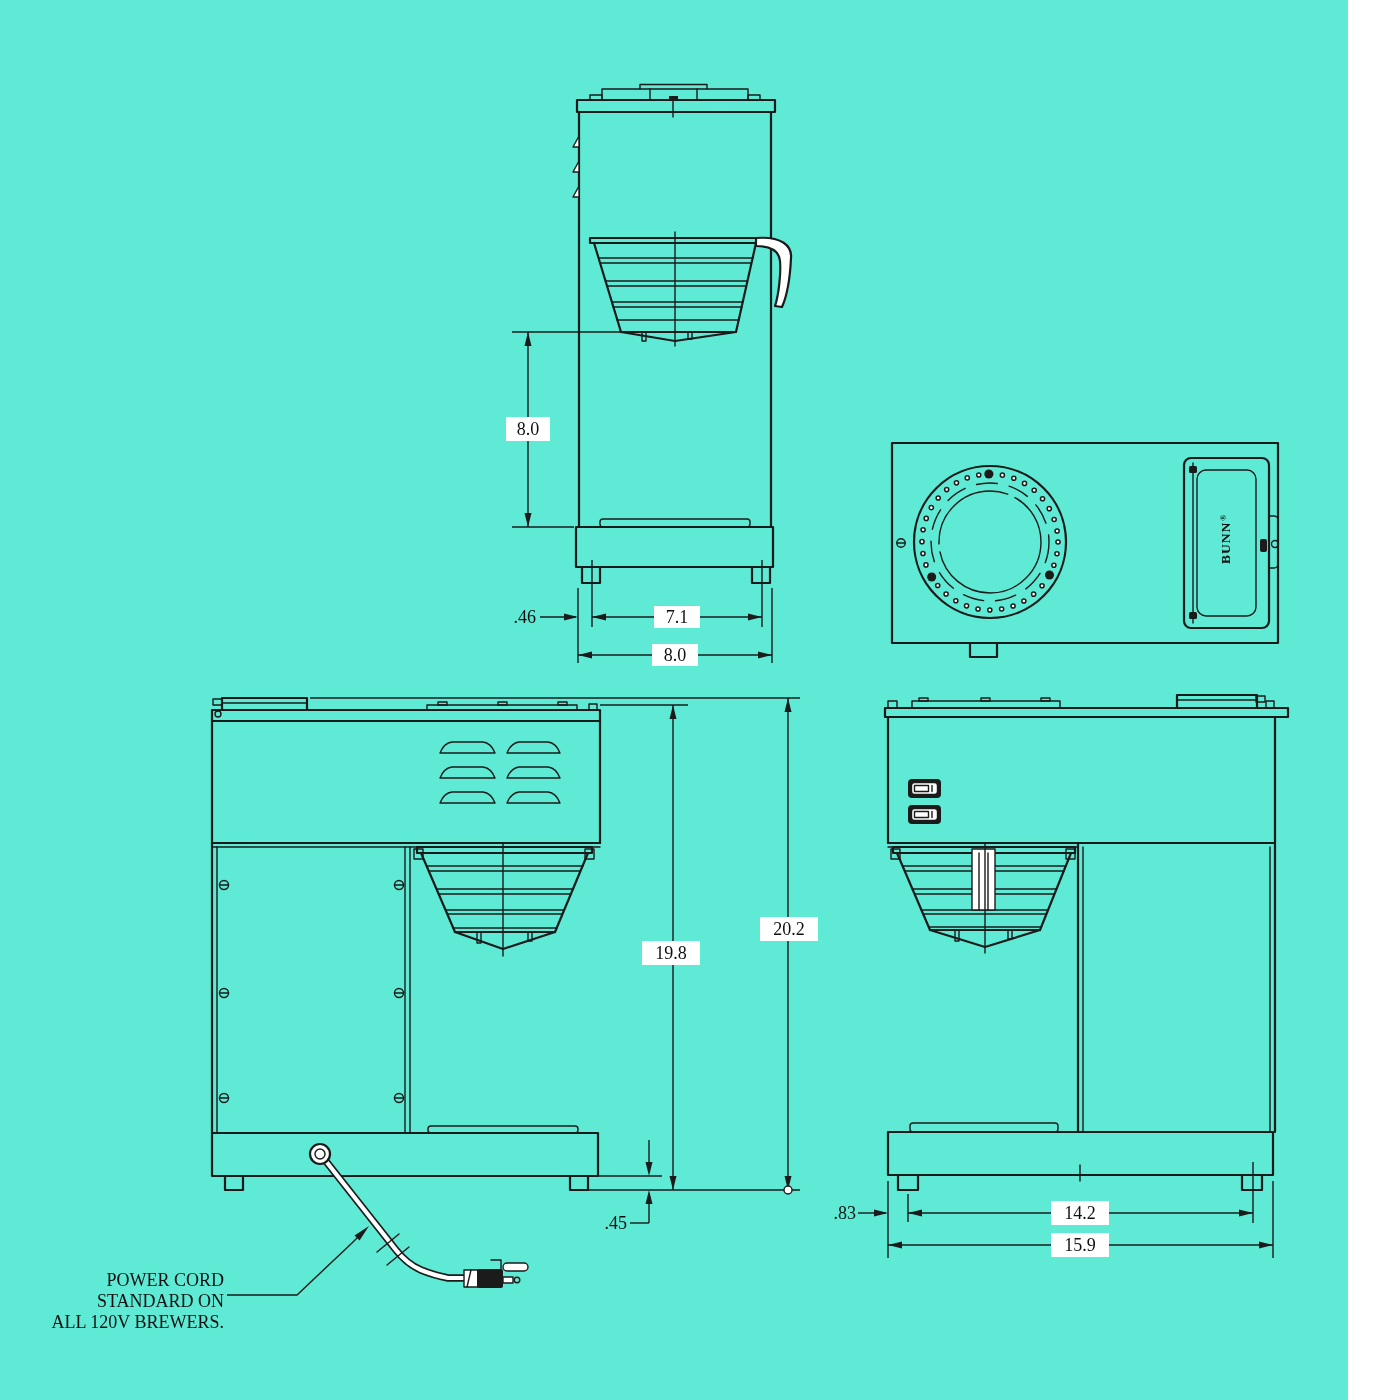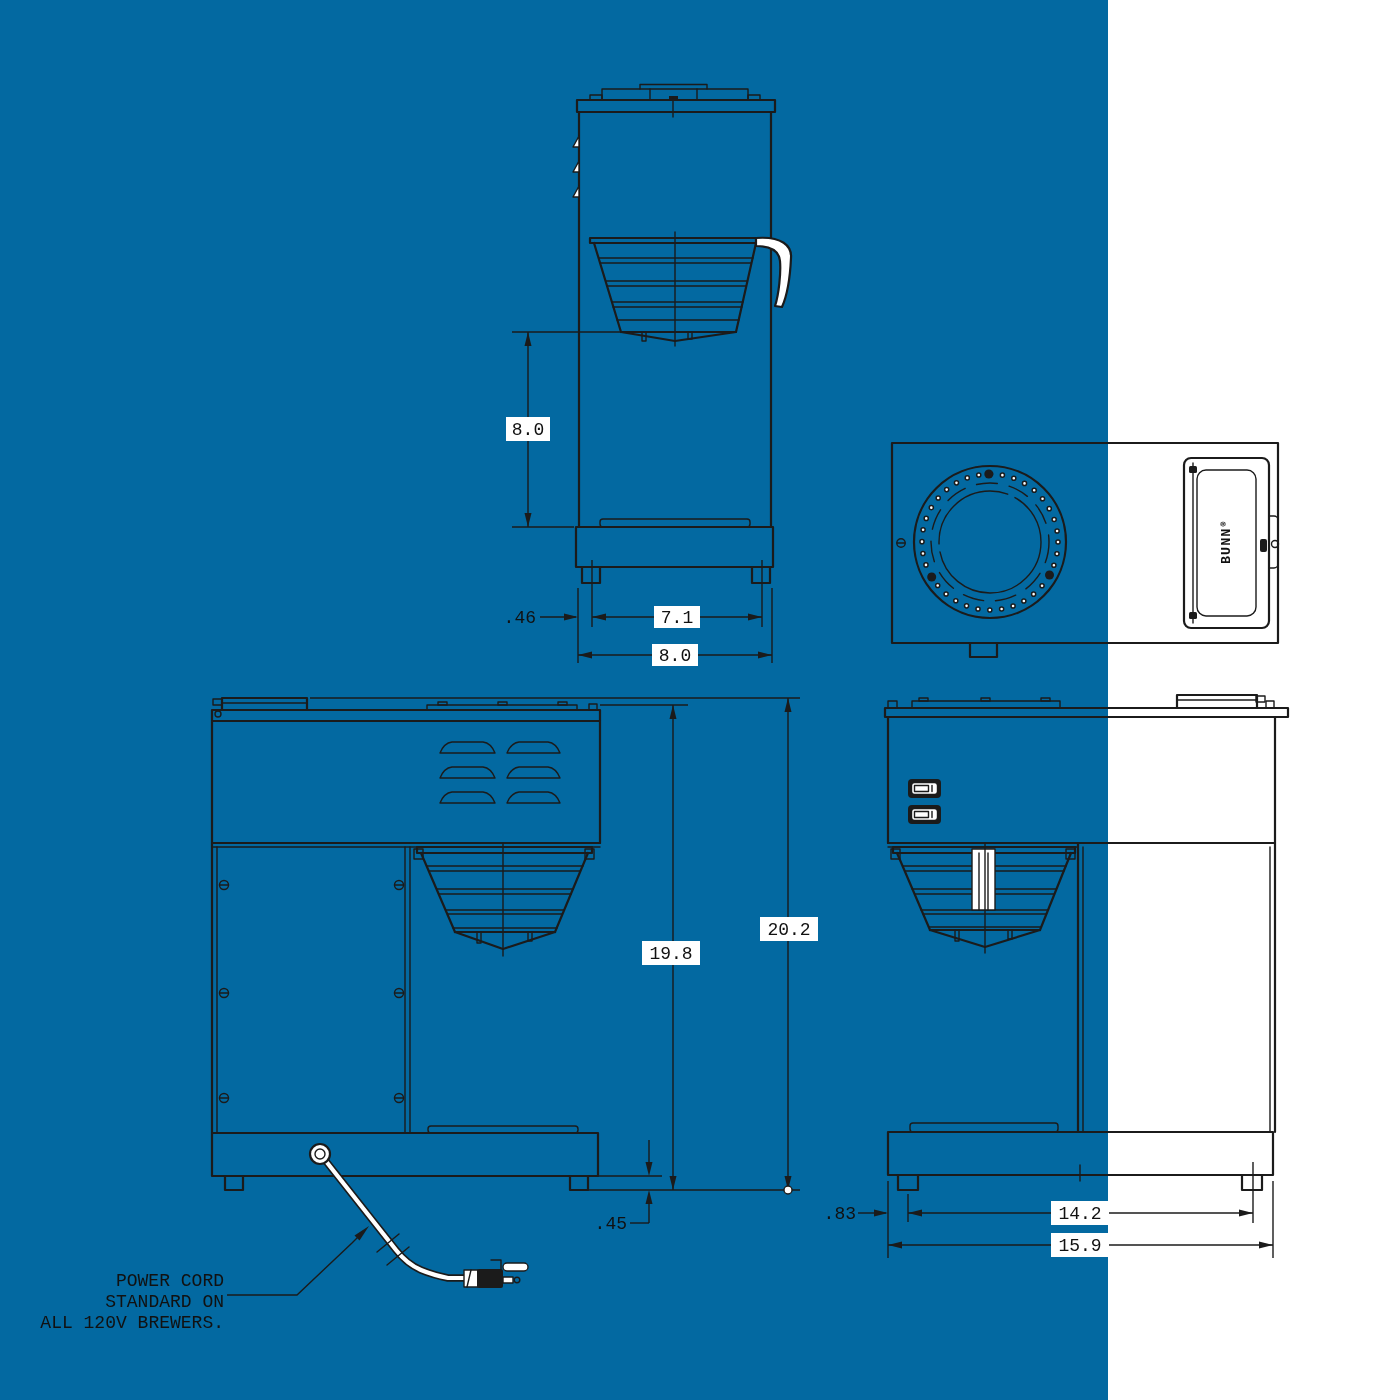"8.0" .page { background: #0369a1 -> #5eead4; font-family: Liberation Mono, monospace -> Liberation Serif, serif; width: 1108px -> 1348px }
